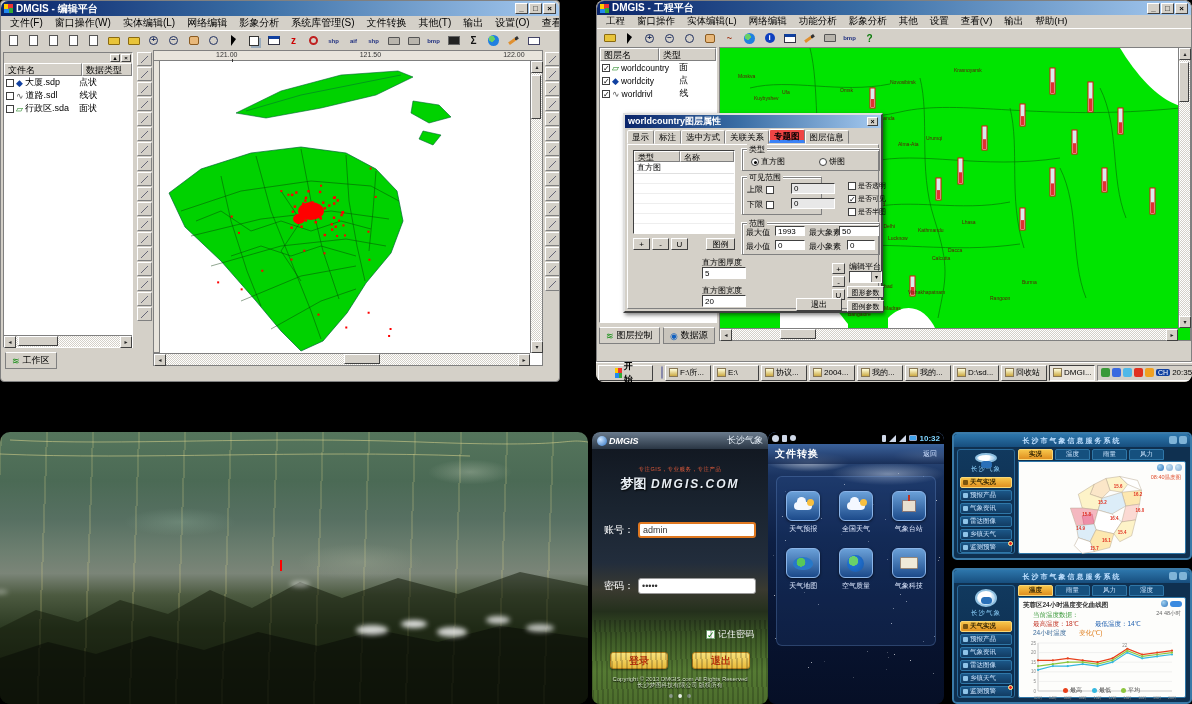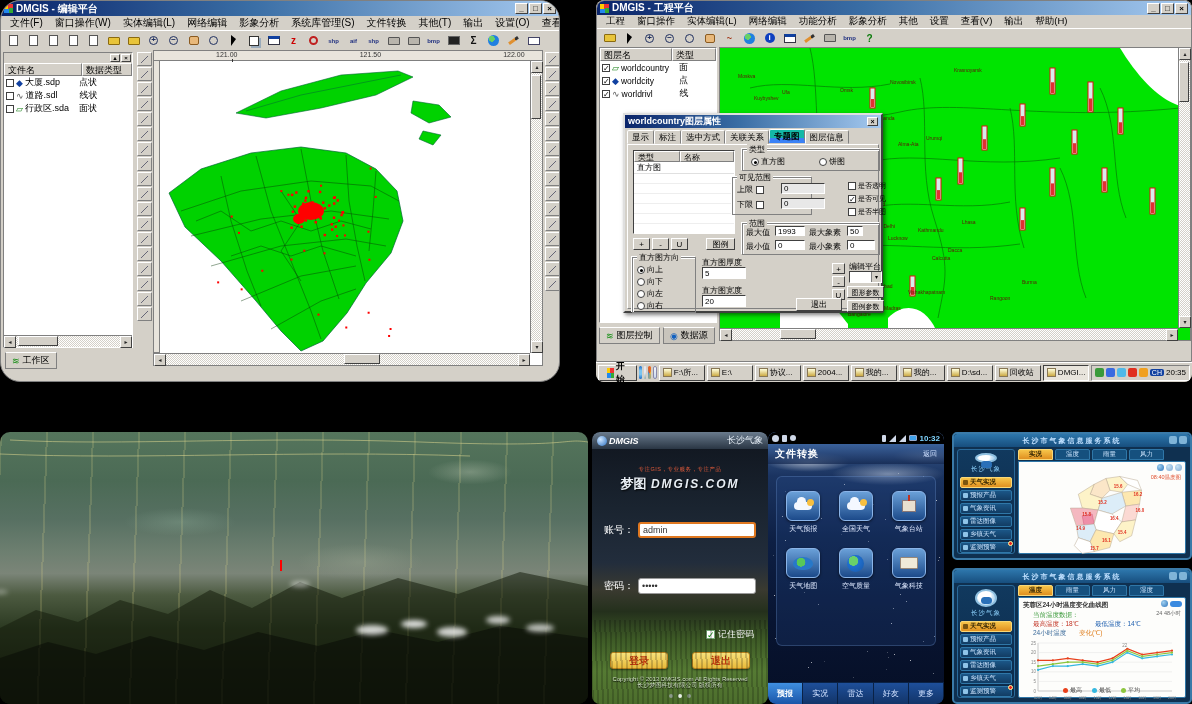"DMGIS - 编辑平台" div.panel { border-radius: 20px -> 4px }
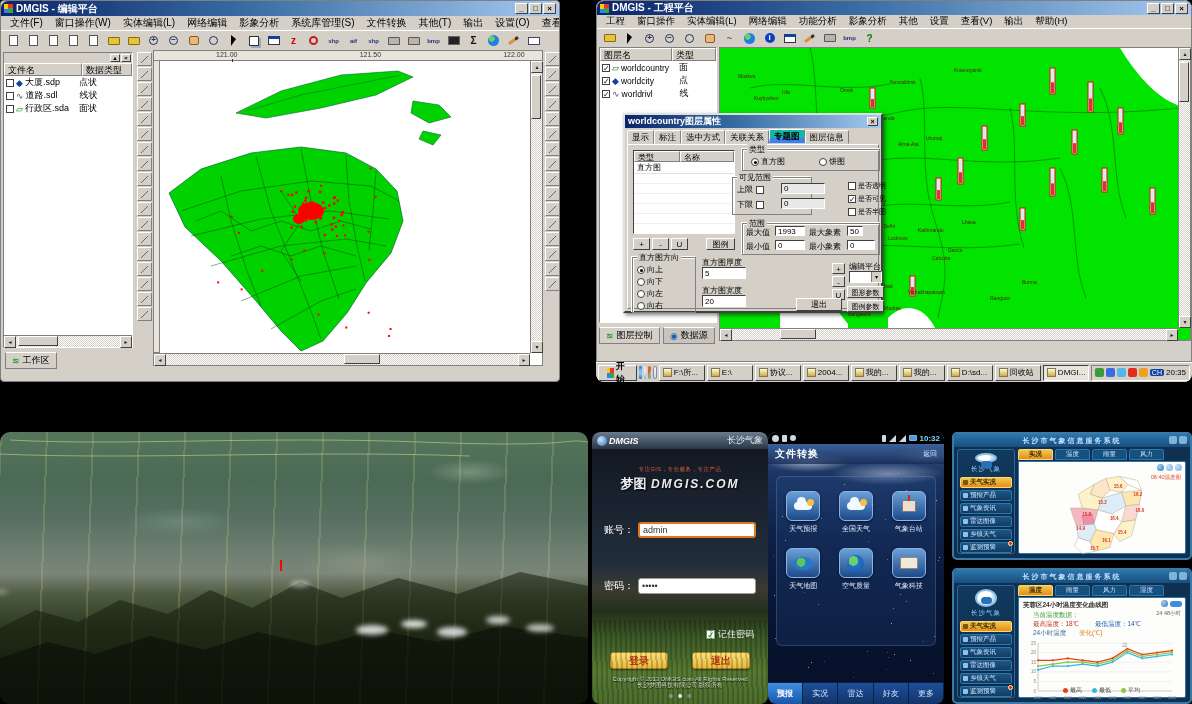"图层名" div { width: 72px -> 59px }
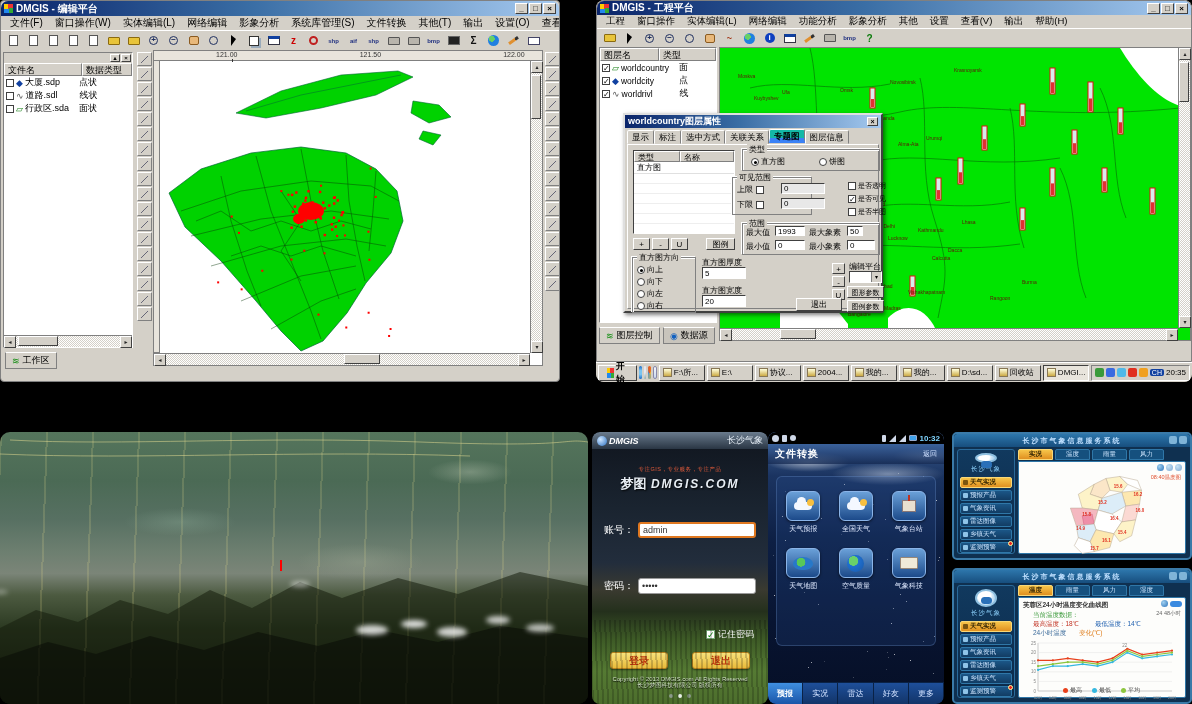"专题图" .tab98.act { background: #14b8a6 -> #ef4444; border-bottom: 5px solid #3b82f6 -> 3px solid #3b82f6 }
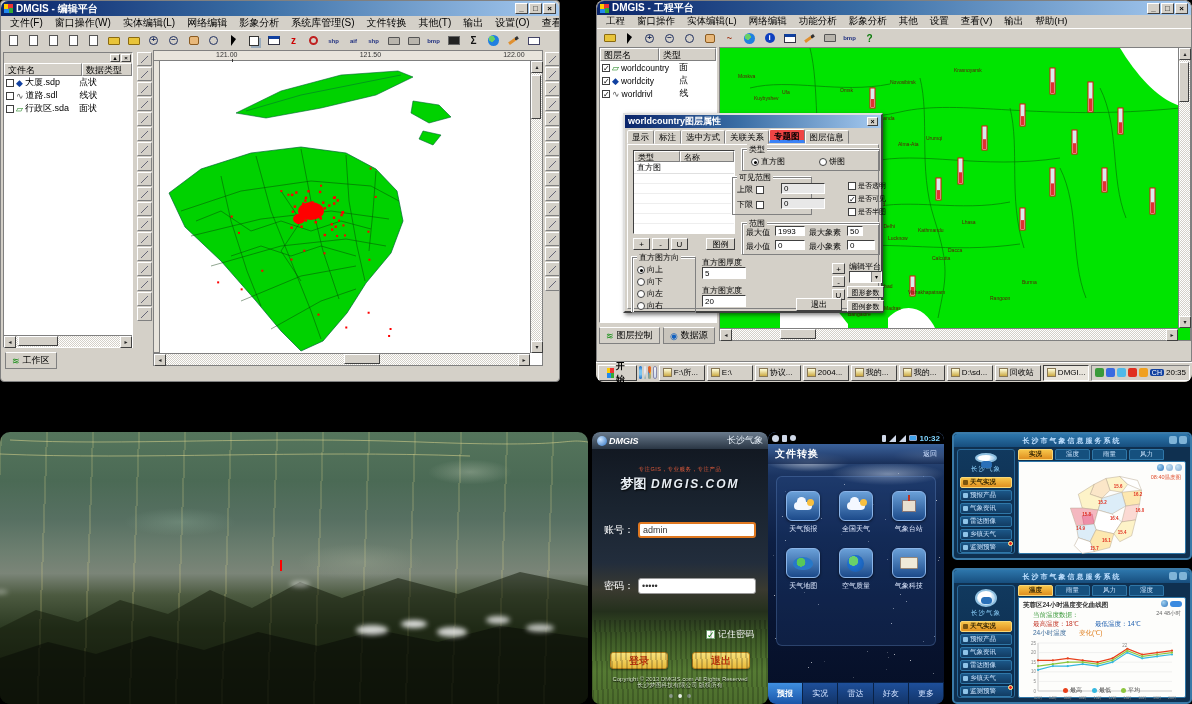"可见范围" div.grp { left: 104px -> 114px }
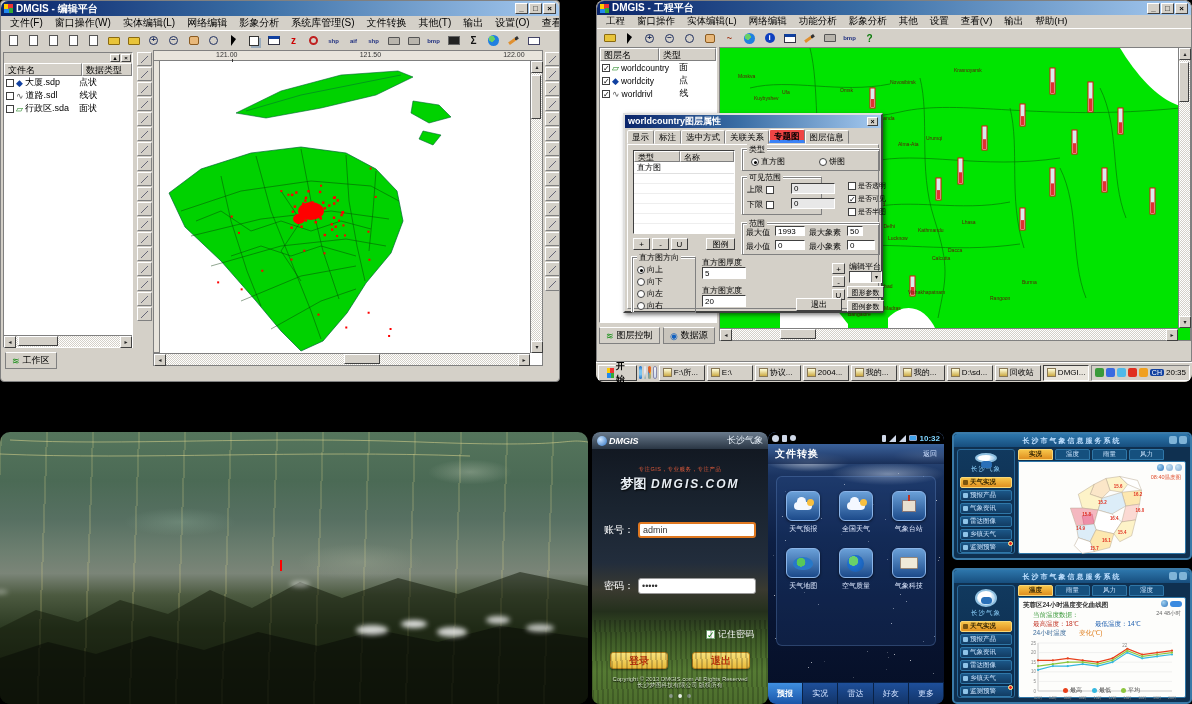"50" input.dinp { left: 104px -> 96px; width: 16px -> 40px }
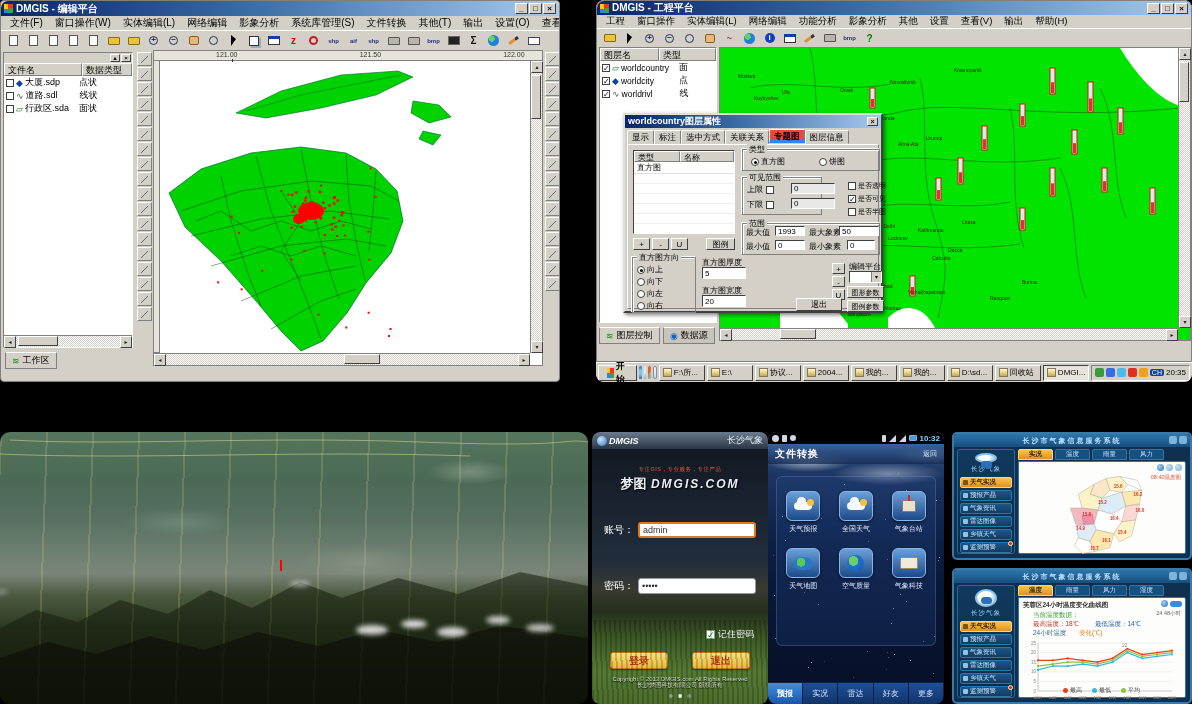"直方图方向" div.grp { html: <div> <b>直方图方向</b> <div> <span></span> <span>向上</span> </div> <div> <span></span> <span>向下</span> </div> <div> <span></span> <span>向左</span> </div> <div> <span></span> <span>向右</span> </div> </div> -> none }
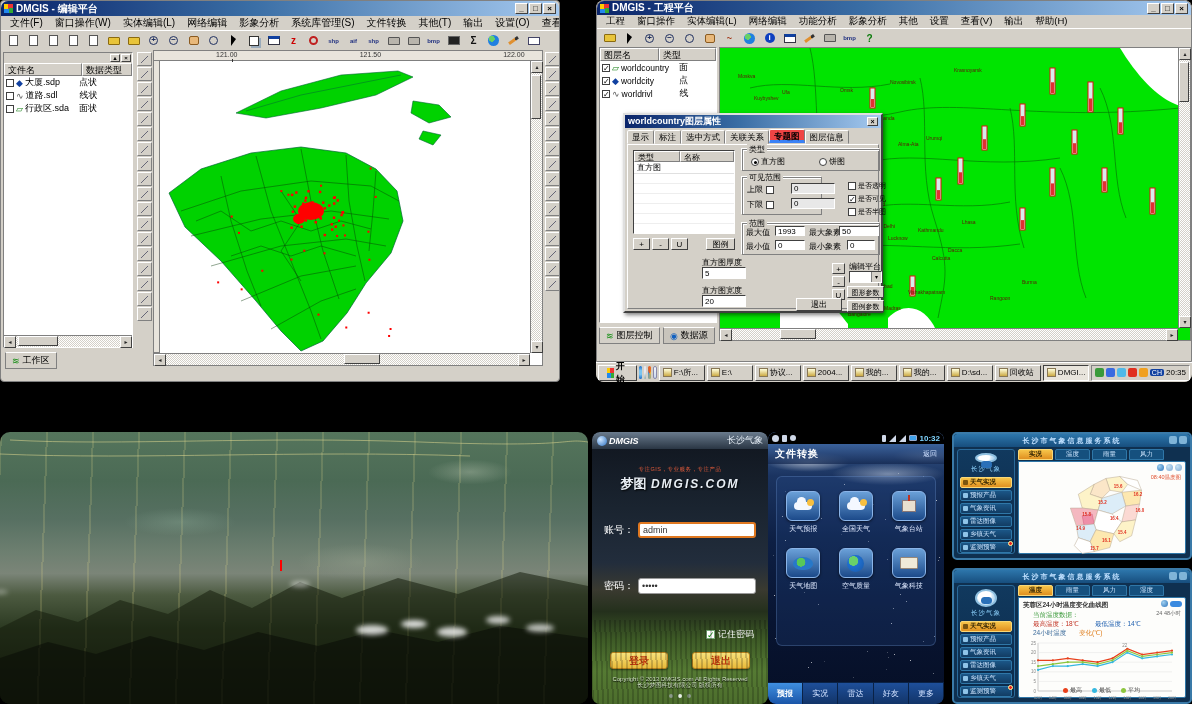"开始" .startbtn { padding: 0 8px -> 0 16px }
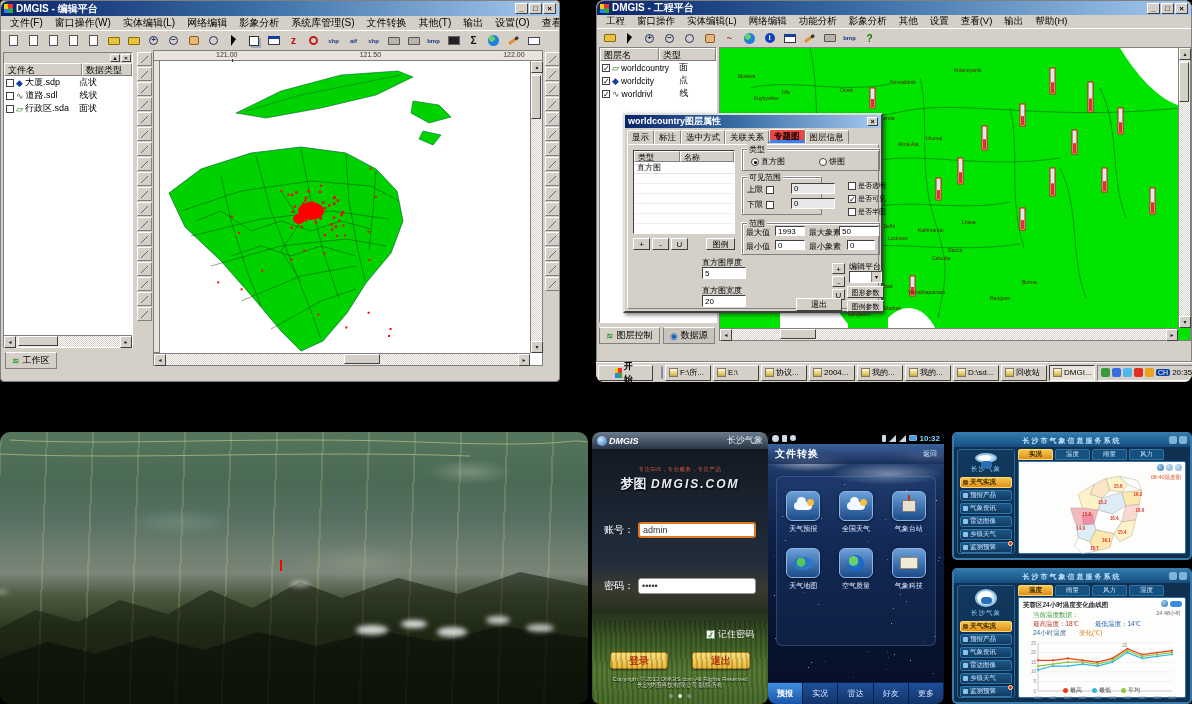"预报" div.st-nav { html: <div> <div>预报</div> <div>实况</div> <div>雷达</div> <div>好友</div> <div>更多</div> </div> -> none }
